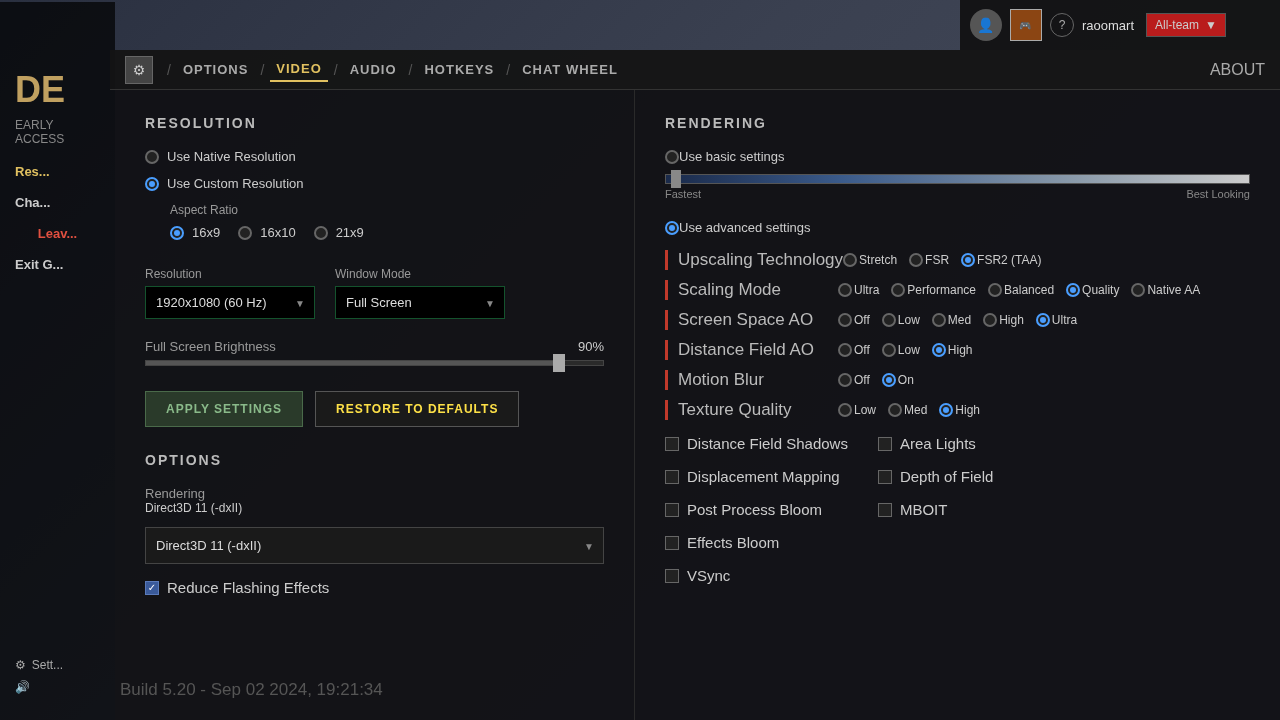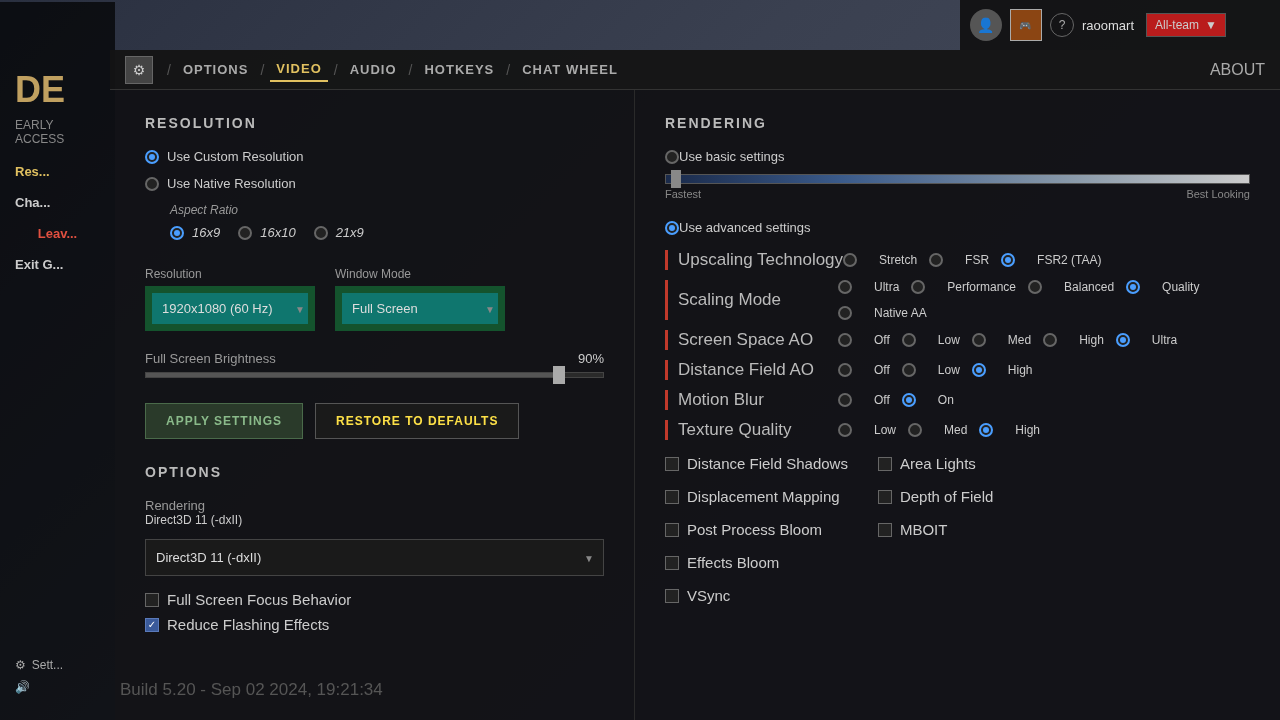"Use Custom Resolution" div.radio-group { order: before "Use Native Resolution" -> after "Use Native Resolution" }
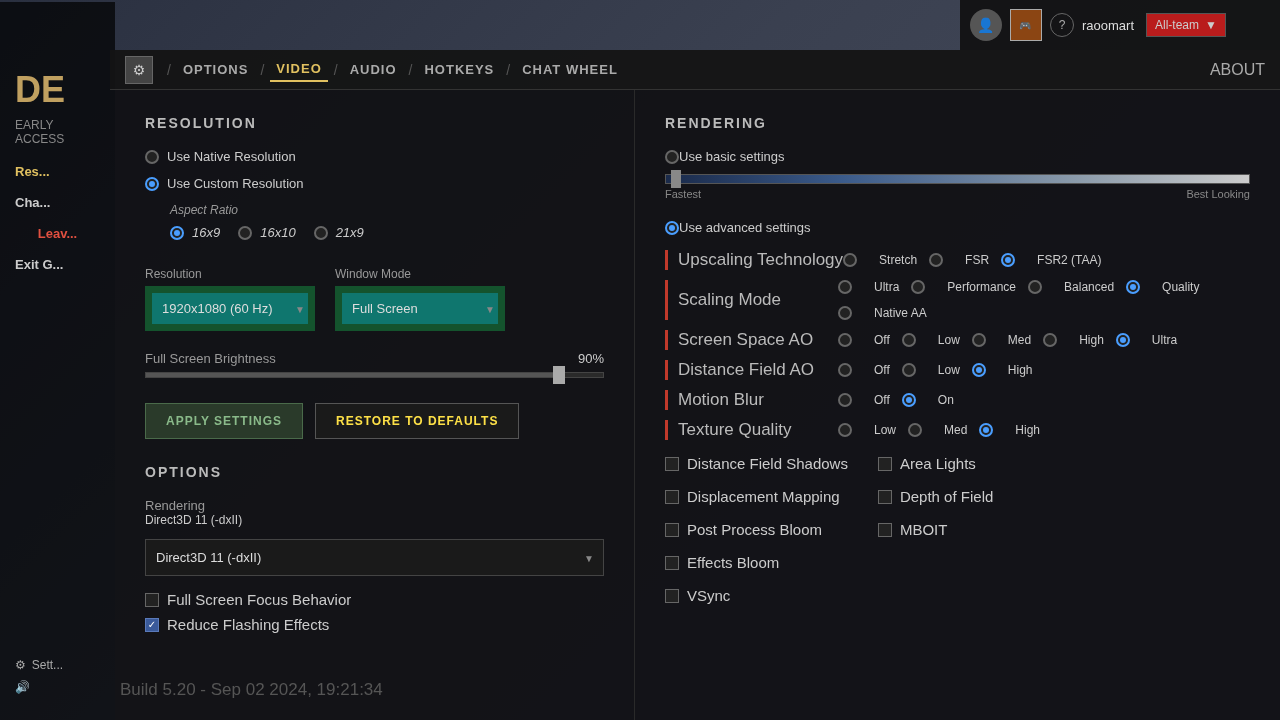"Aspect Ratio" .aspect-row { font-style: italic -> none }
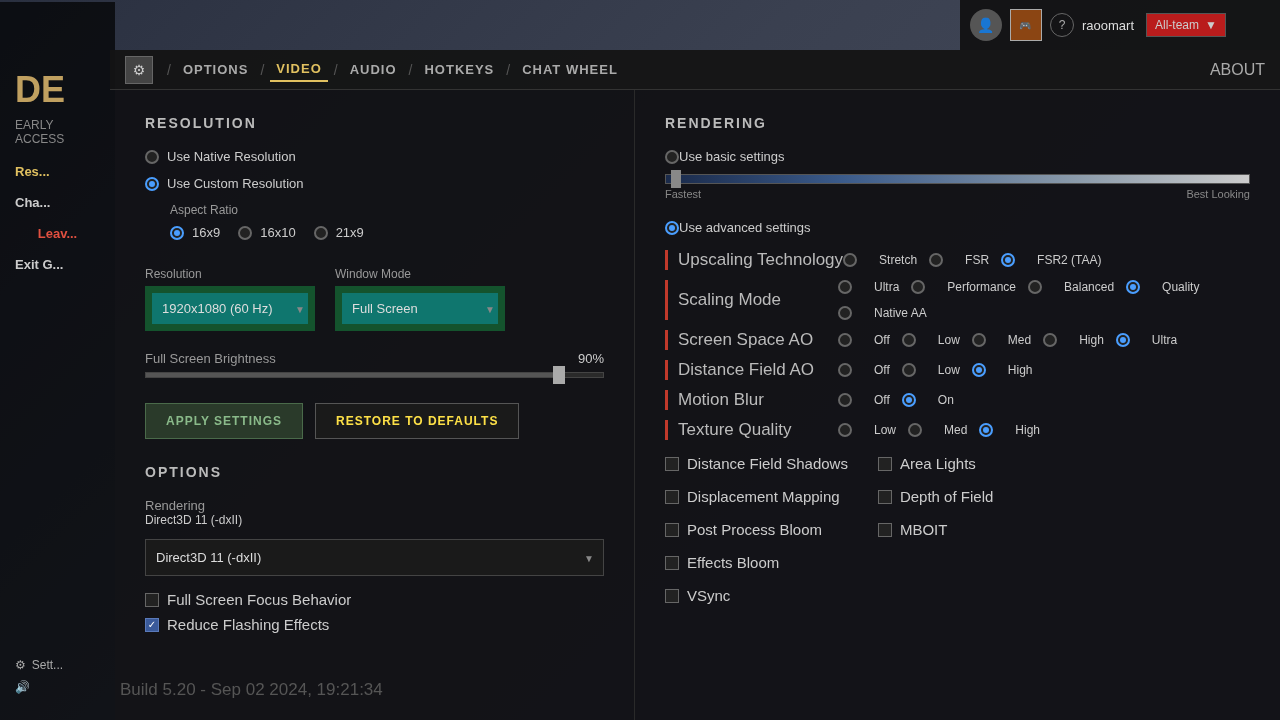"Stretch" .render-option { gap: 22px -> 2px }
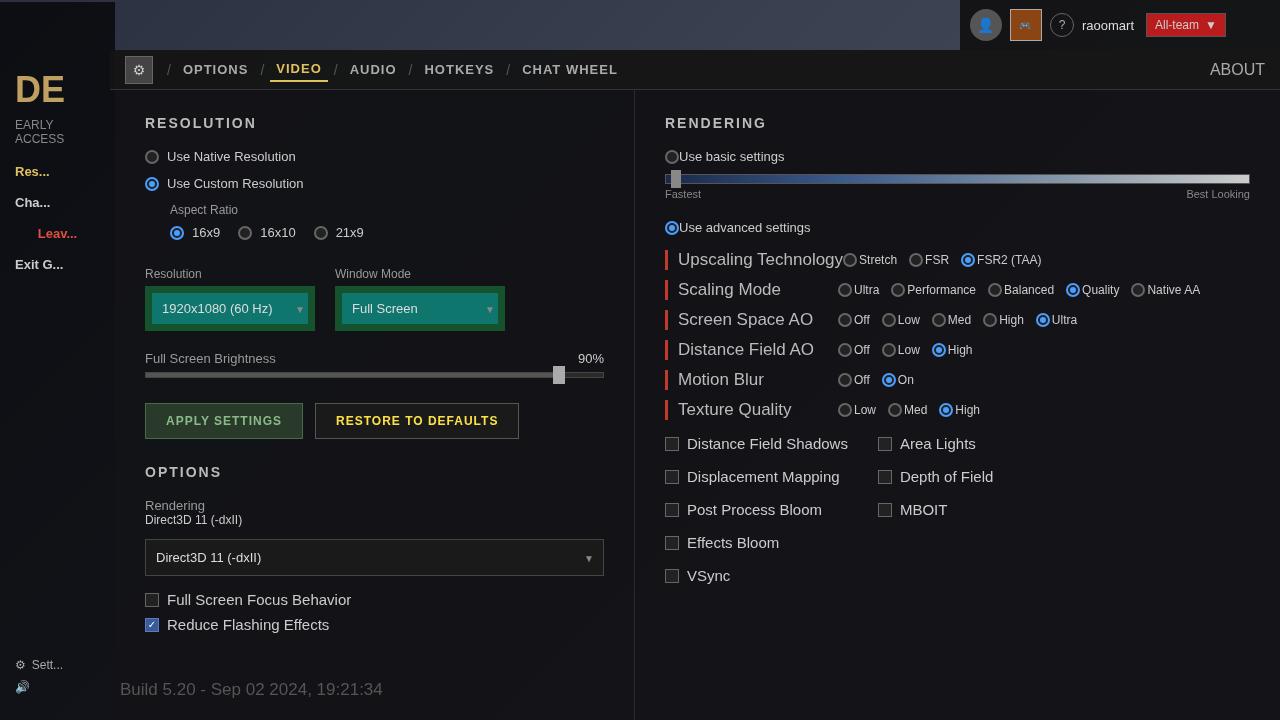"1920x1080 (60 Hz)" .dropdown-wrapper select { background: #0f766e -> #000000; border: 7px solid #14532d -> 1px solid #14532d }
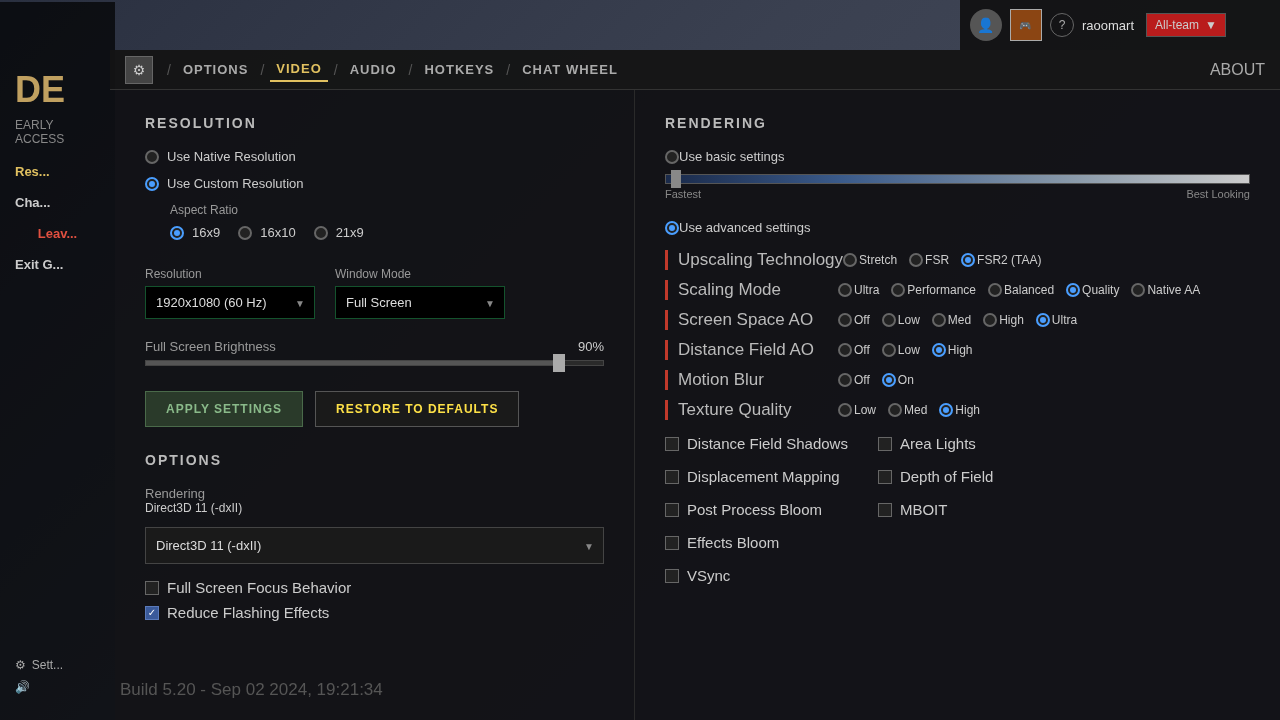"Full Screen Focus Behavior" div.checkbox-item { html: <div> <div></div> <span>Full Screen Focus Behavior</span> </div> -> none }
